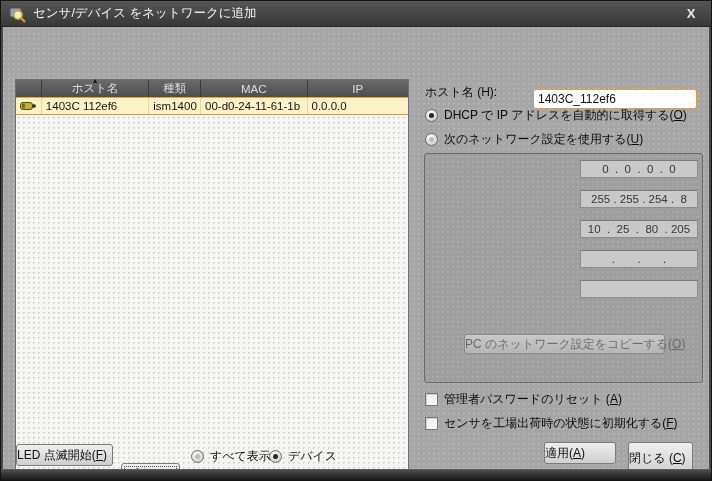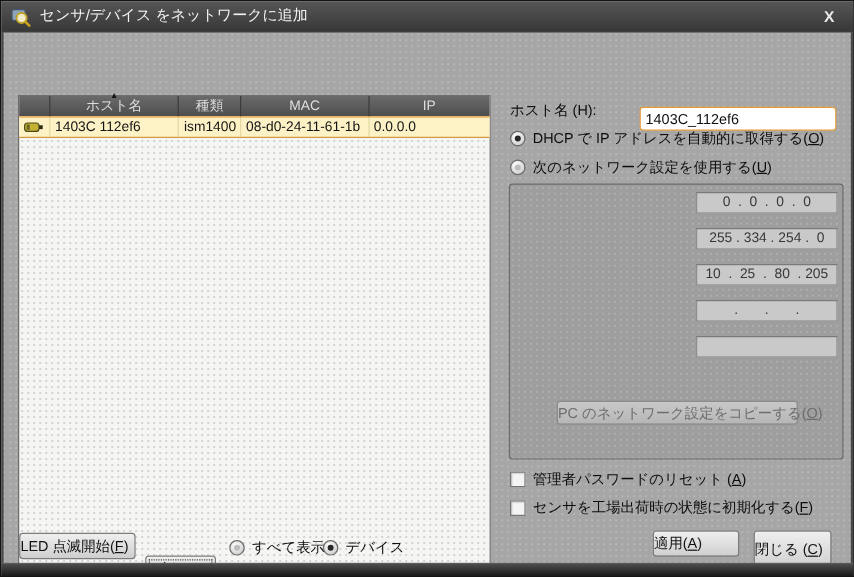"08-d0-24-11-61-1b" div.rcell { text: 08-d0-24-11-61-1b -> 00-d0-24-11-61-1b }
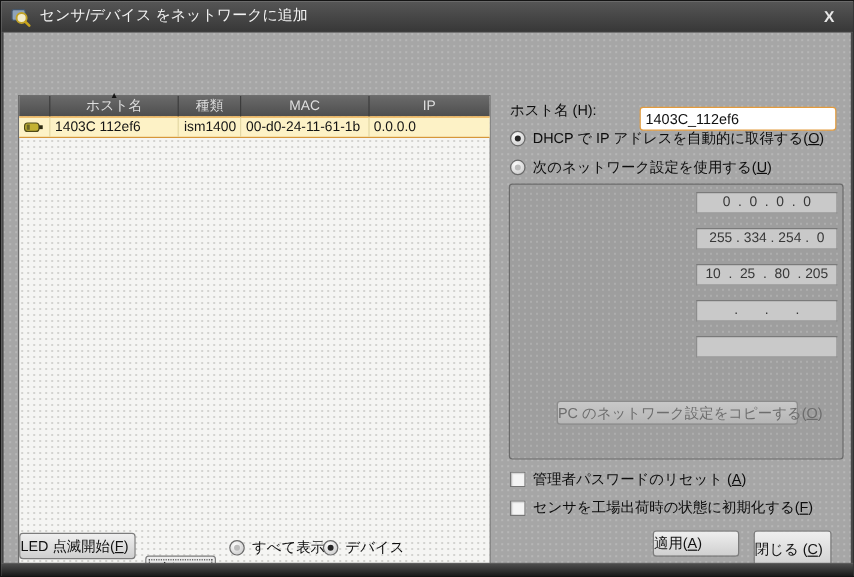"255 . 334 . 254" div.ipfield { text: 334 . 254 .  0 -> 255 . 254 .  8 }
